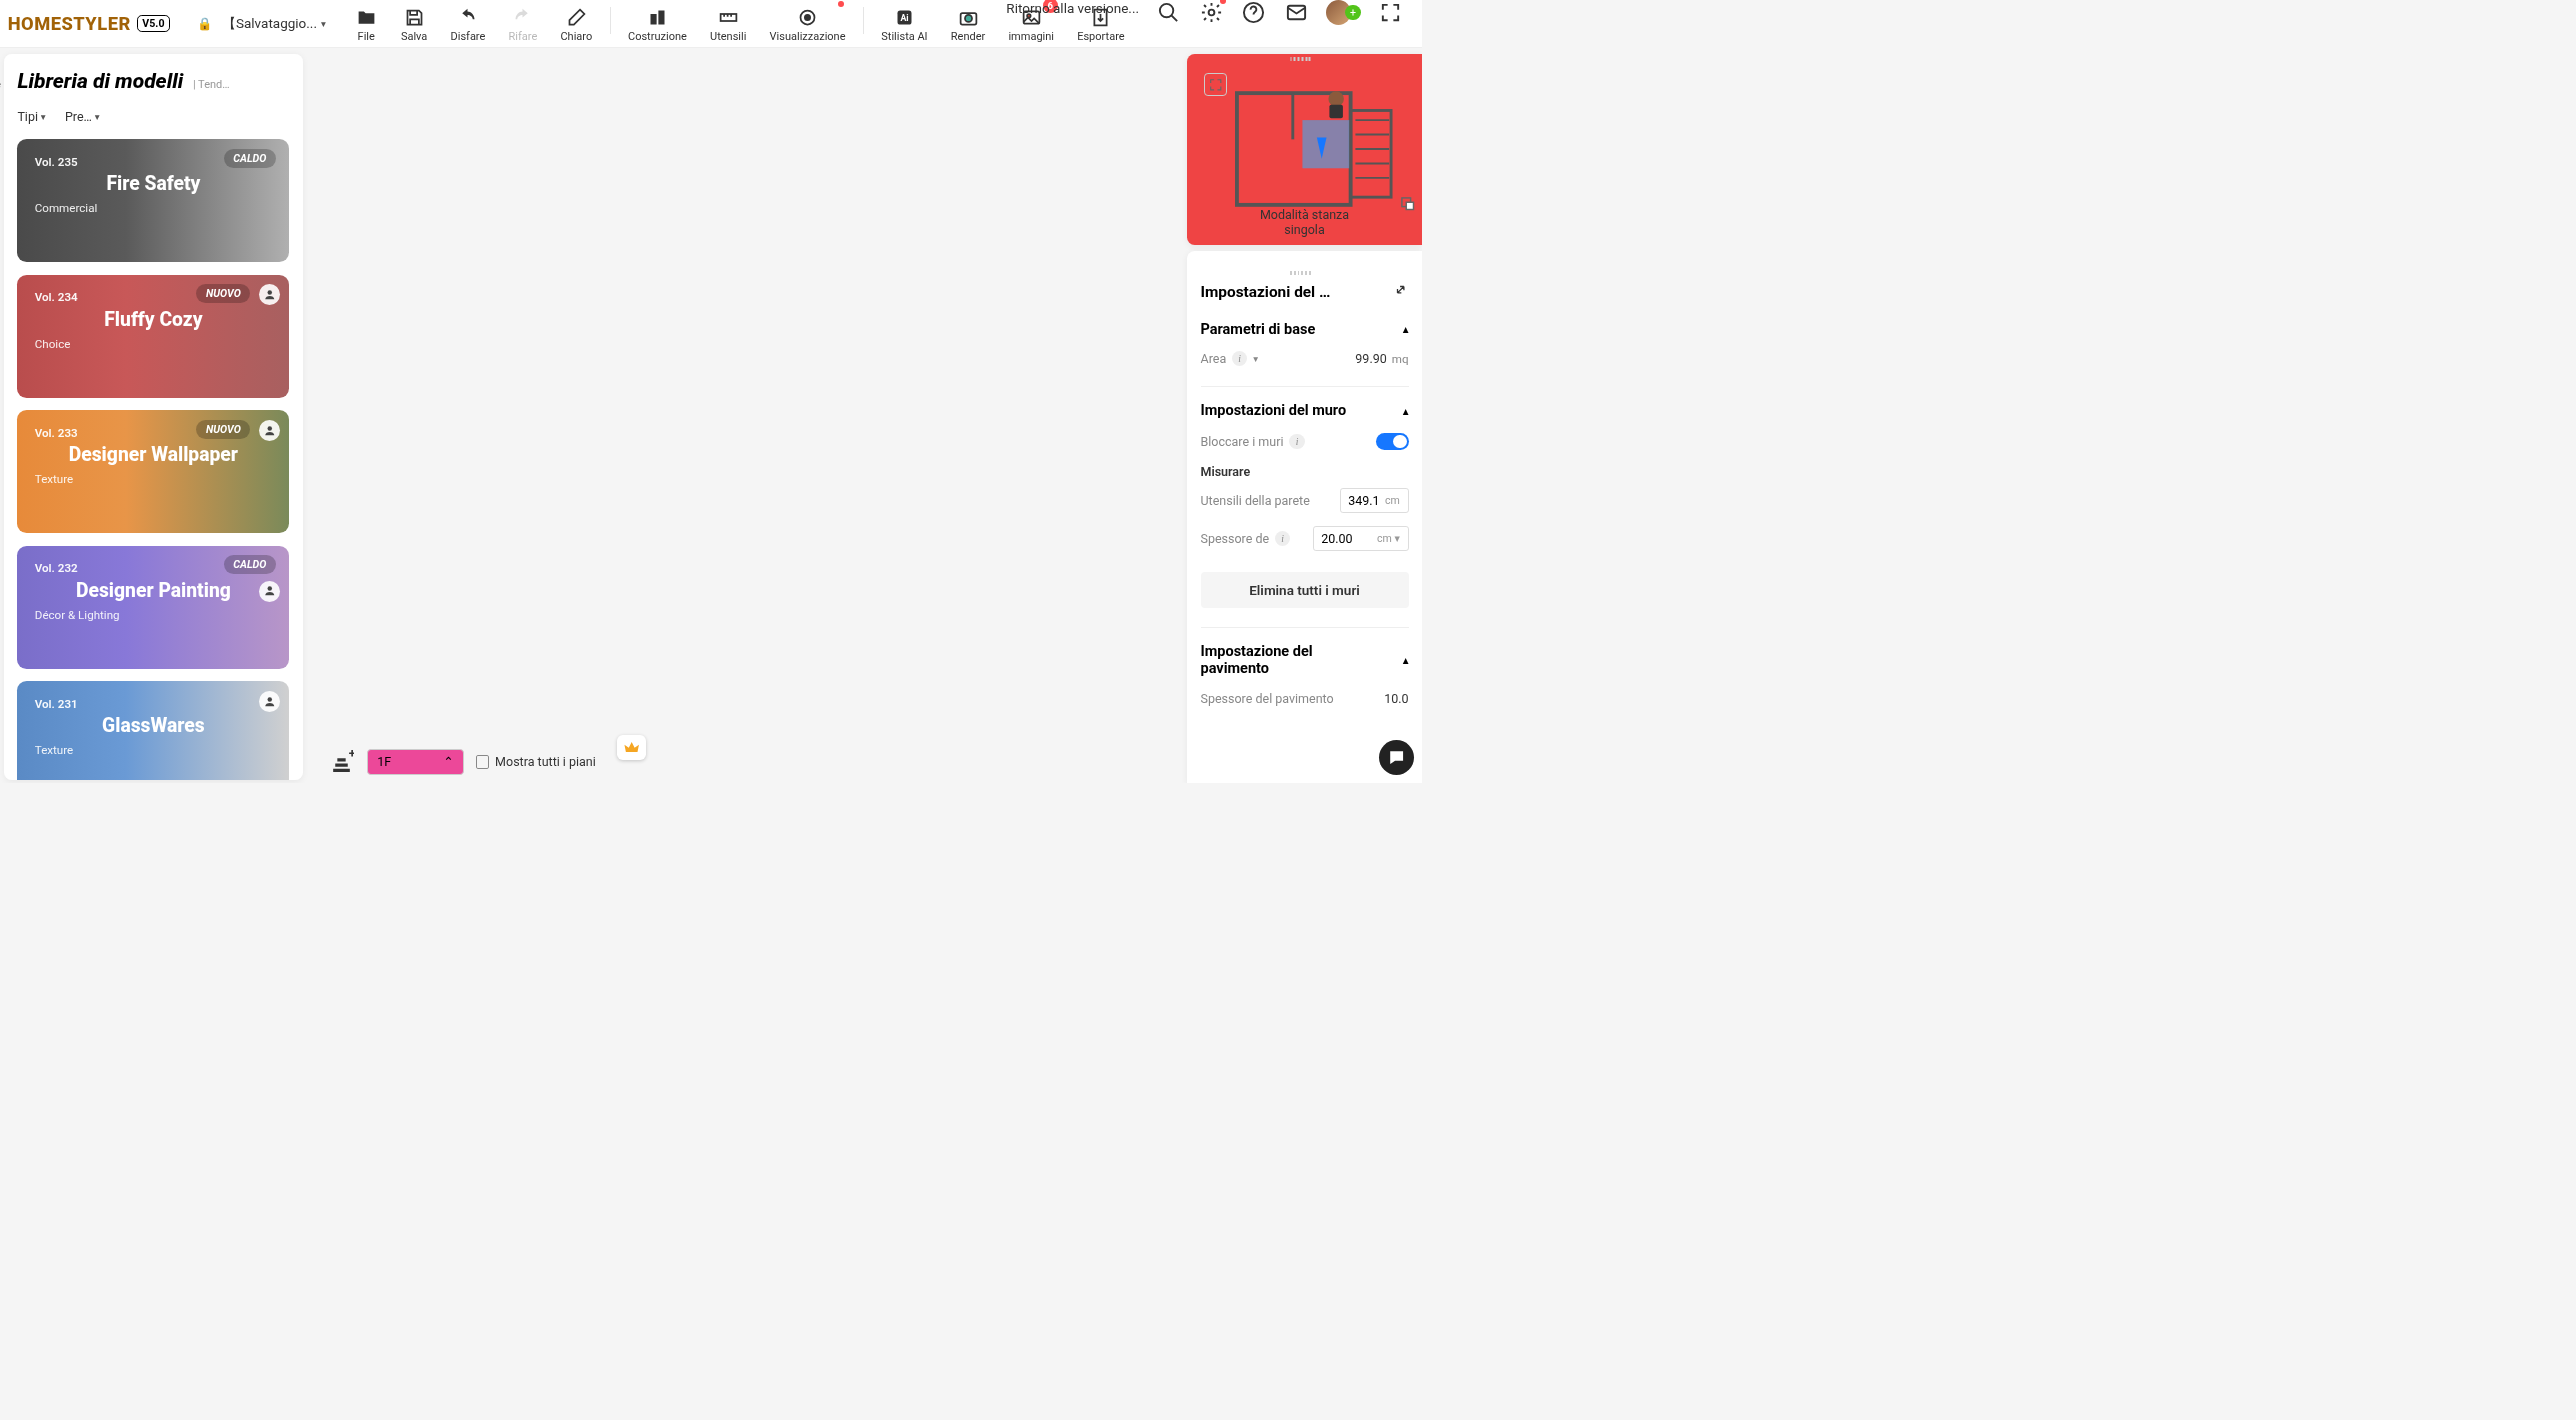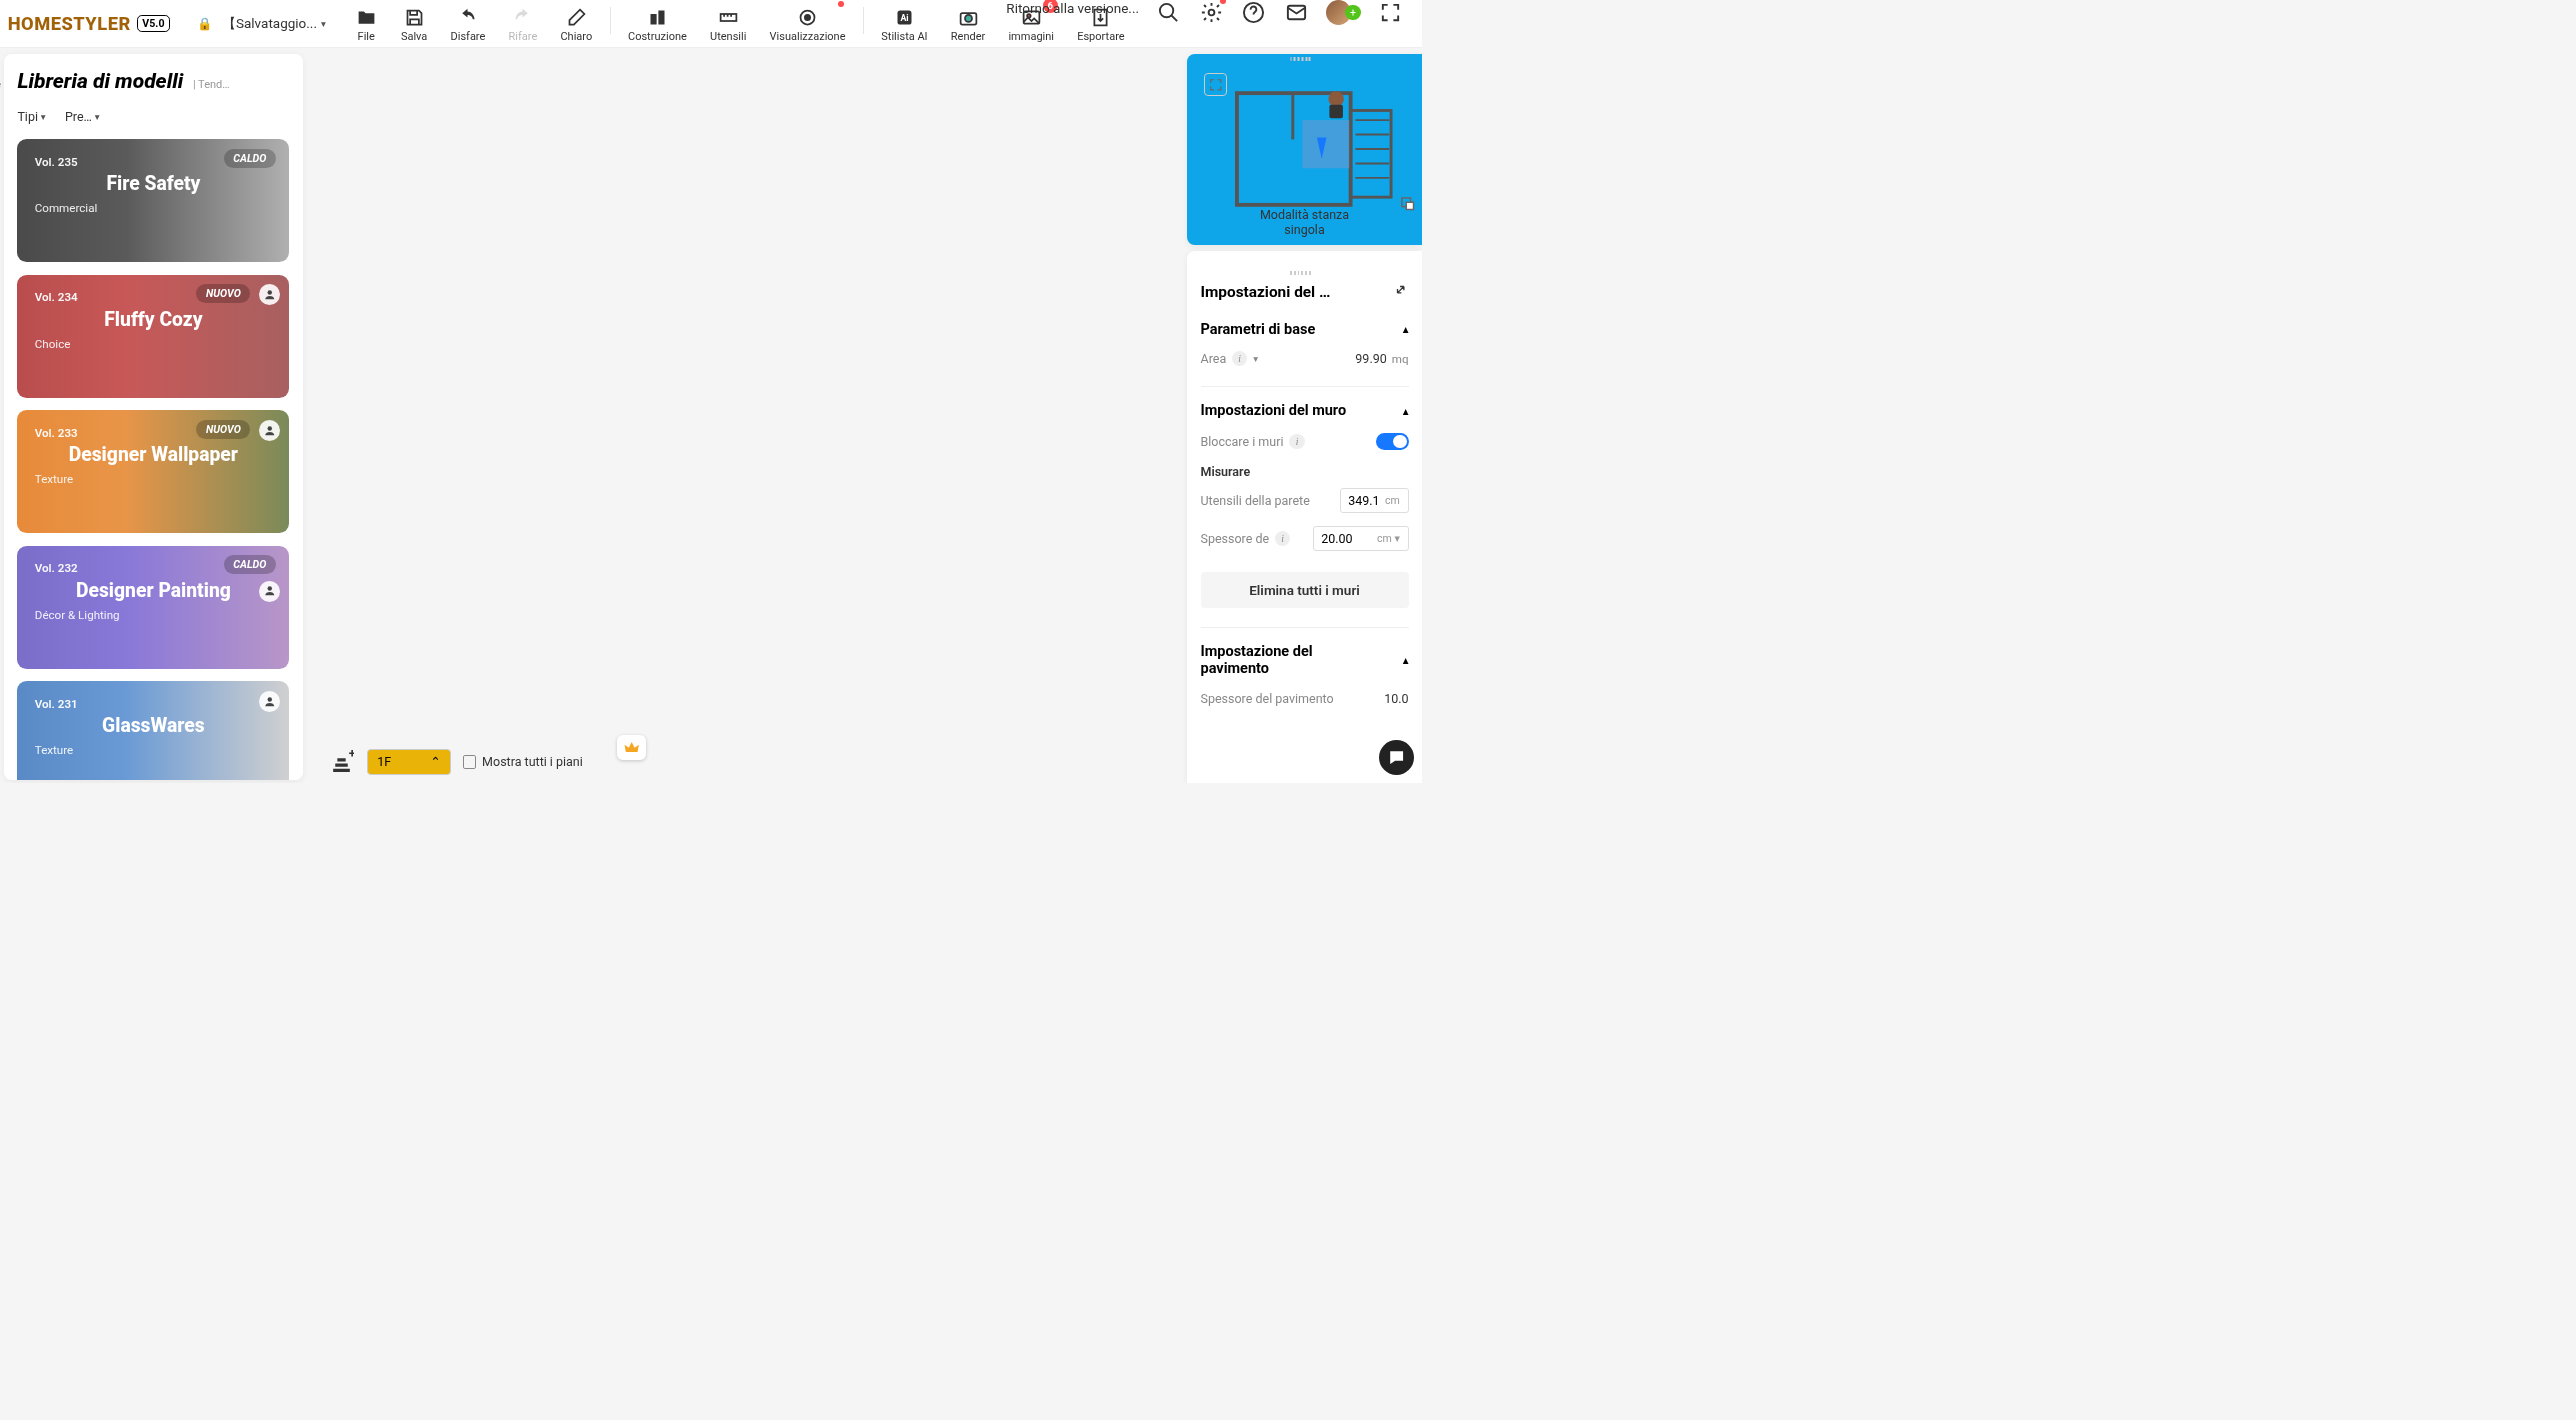"Modalità stanza singola" .minimap-panel { background: #0ea5e9 -> #ef4444 }
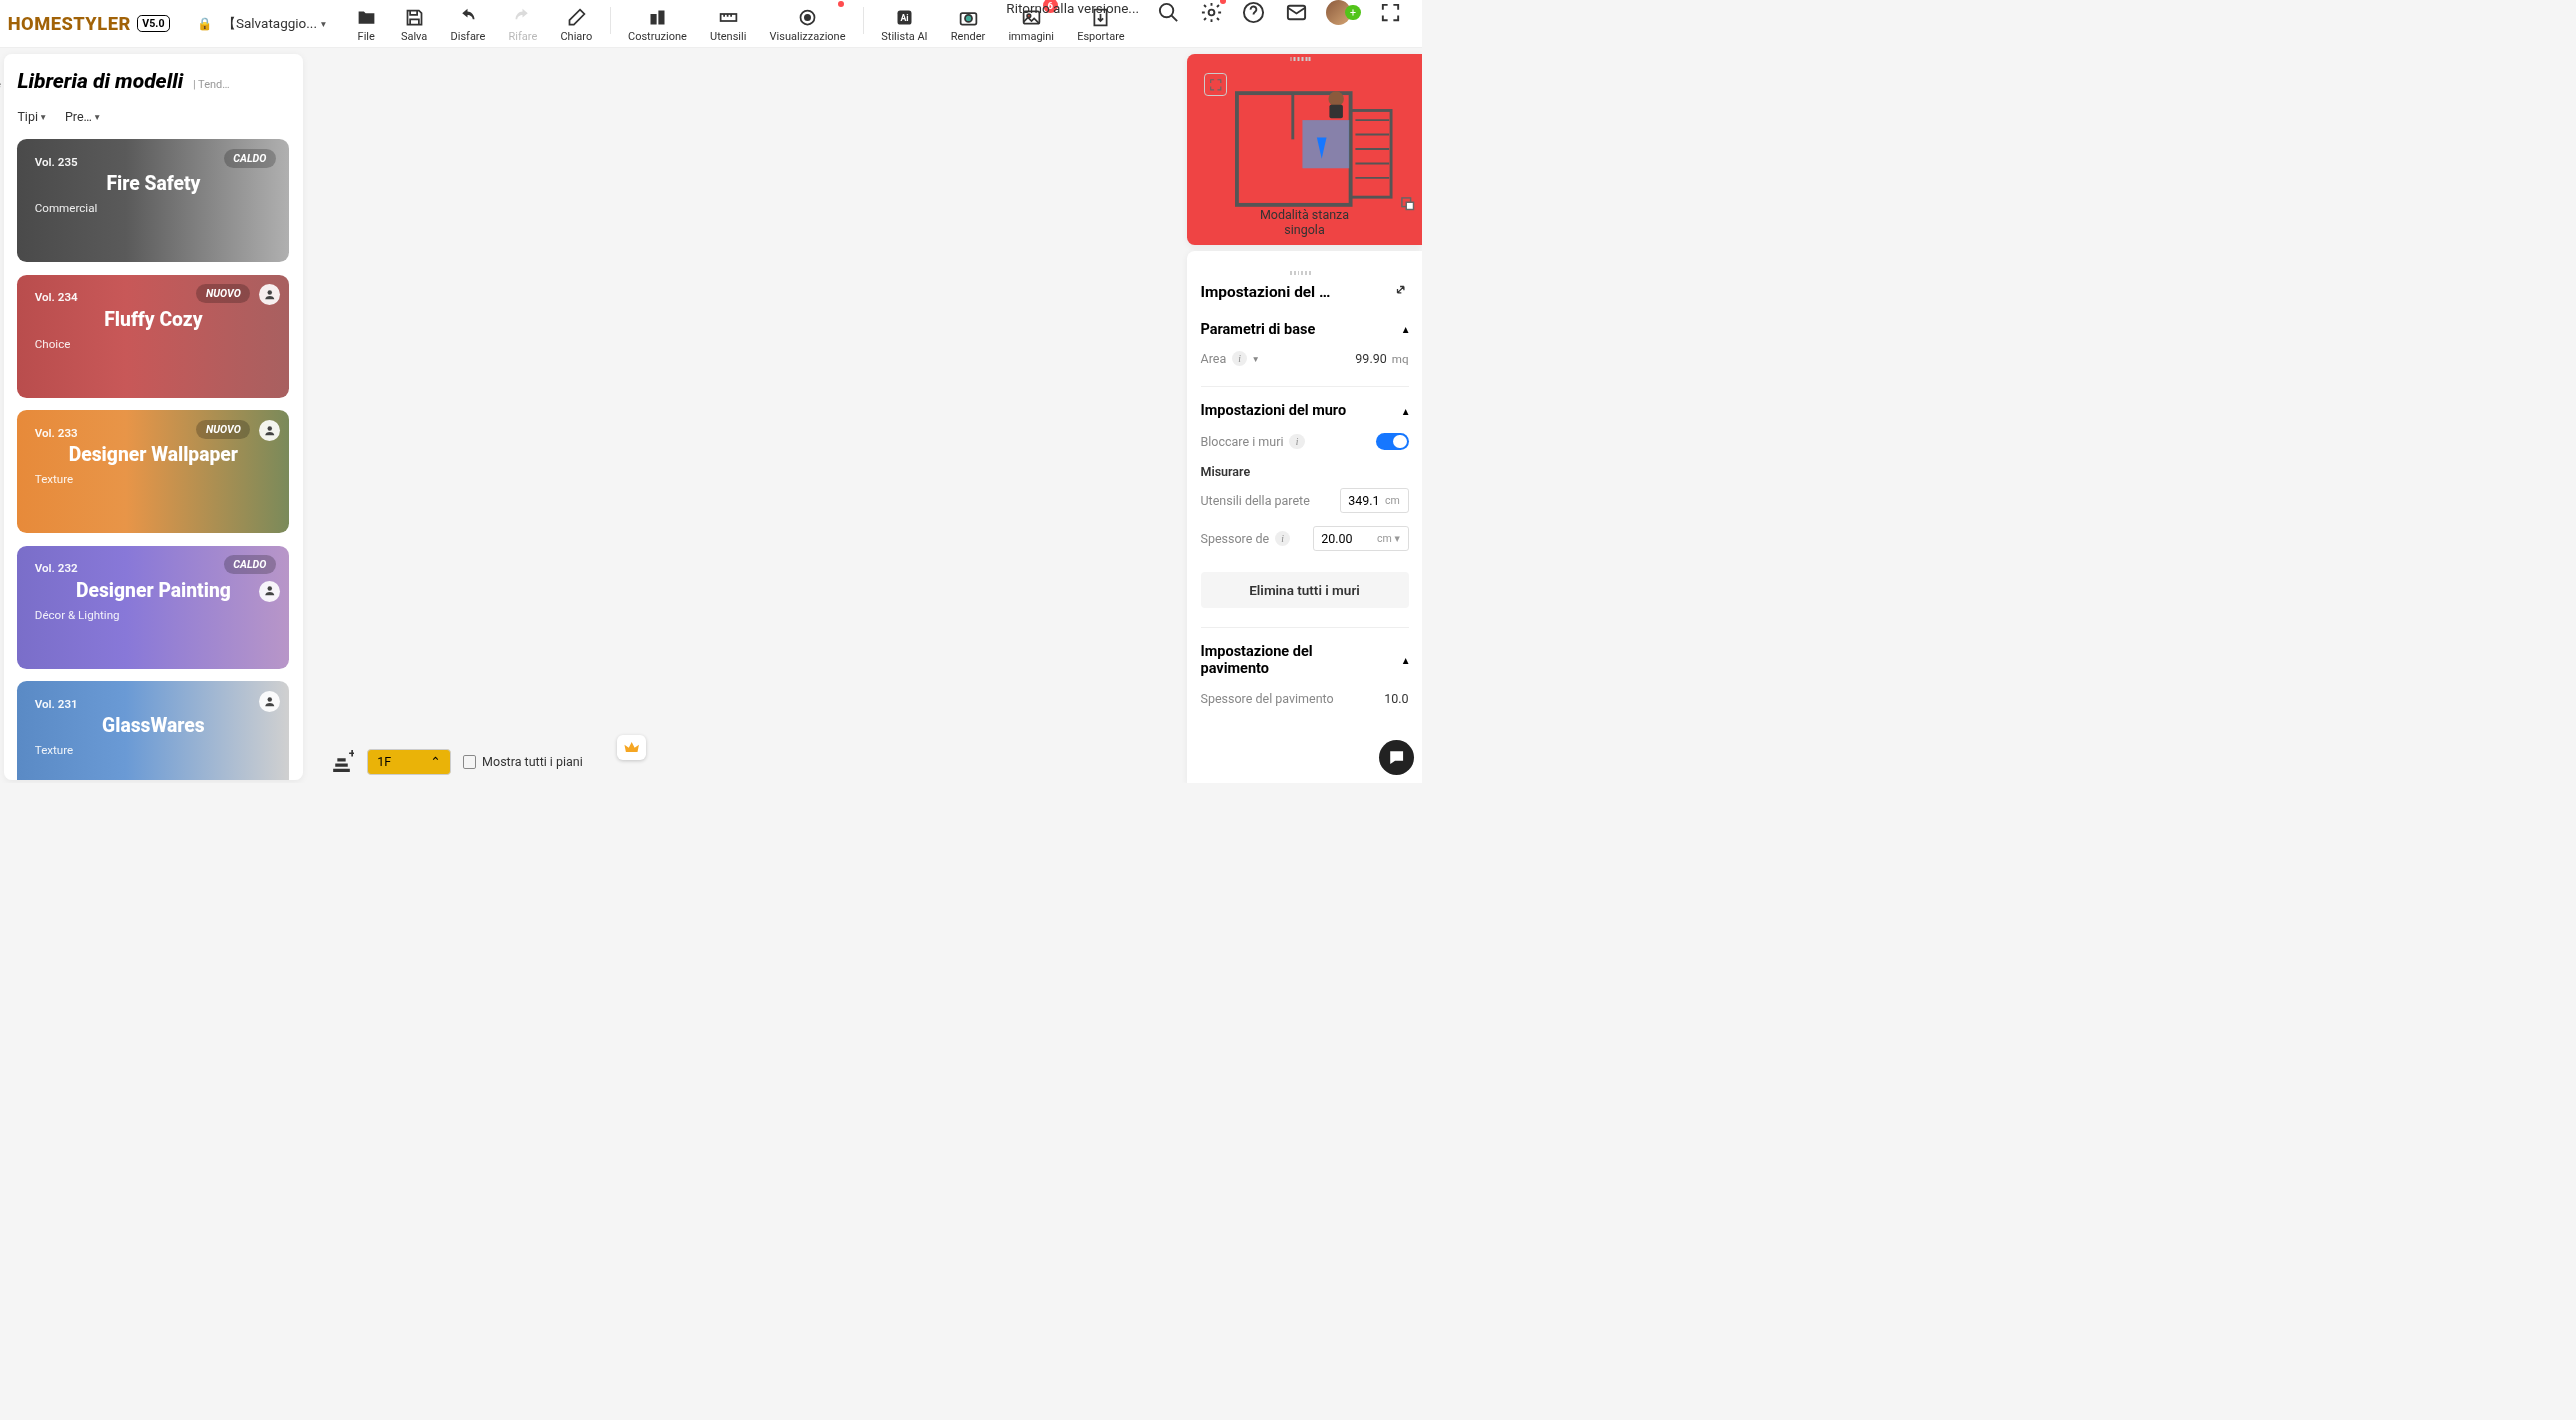"1F" .floor-select { background: #eab308 -> #ec4899; gap: 39px -> 52px }
